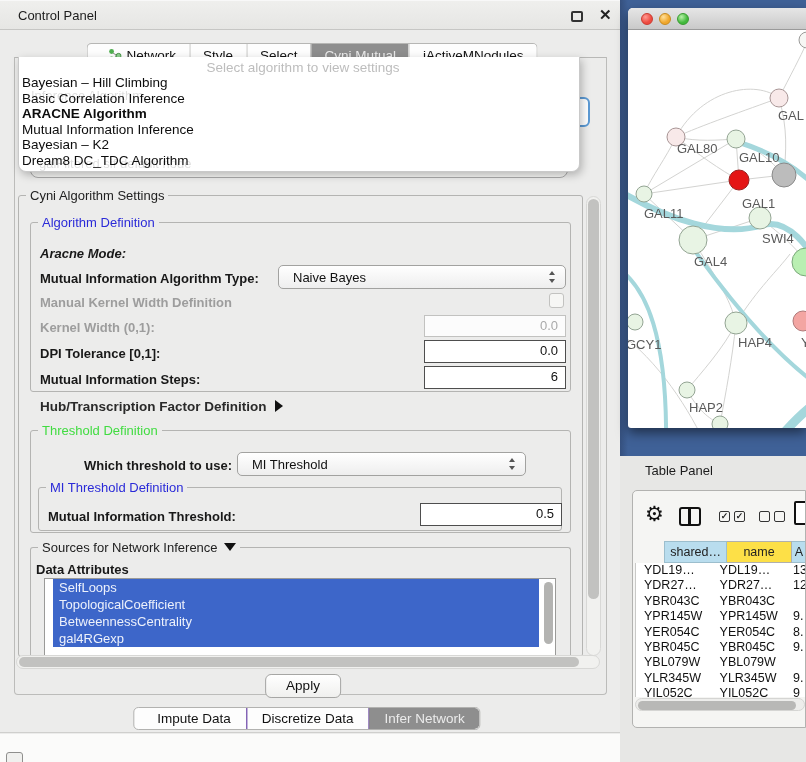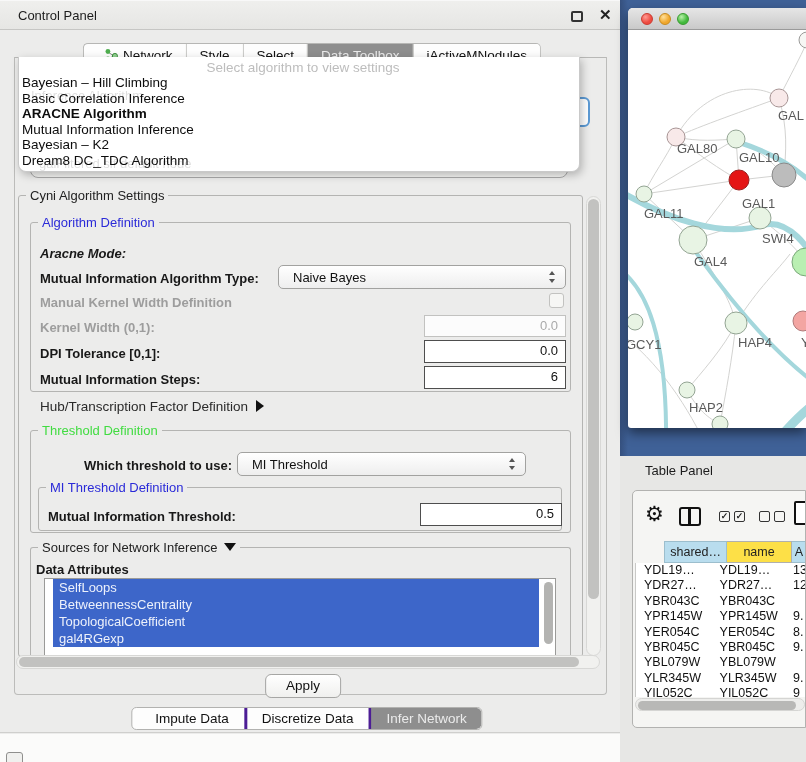"Data Toolbox" span { text: Data Toolbox -> Cyni Mutual }
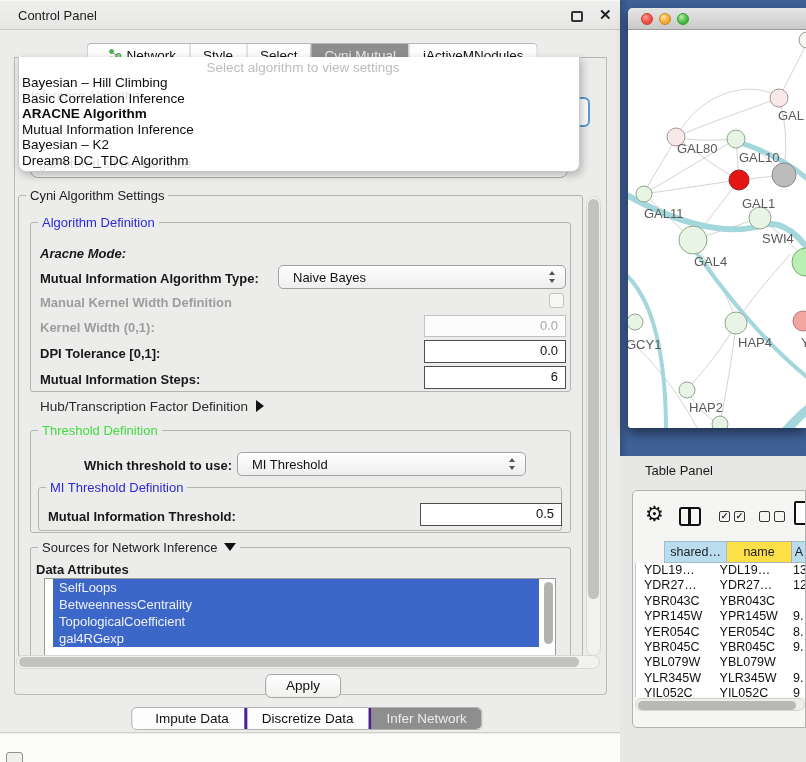"Hub/Transcription Factor Definition" .plain { font-weight: normal -> bold }
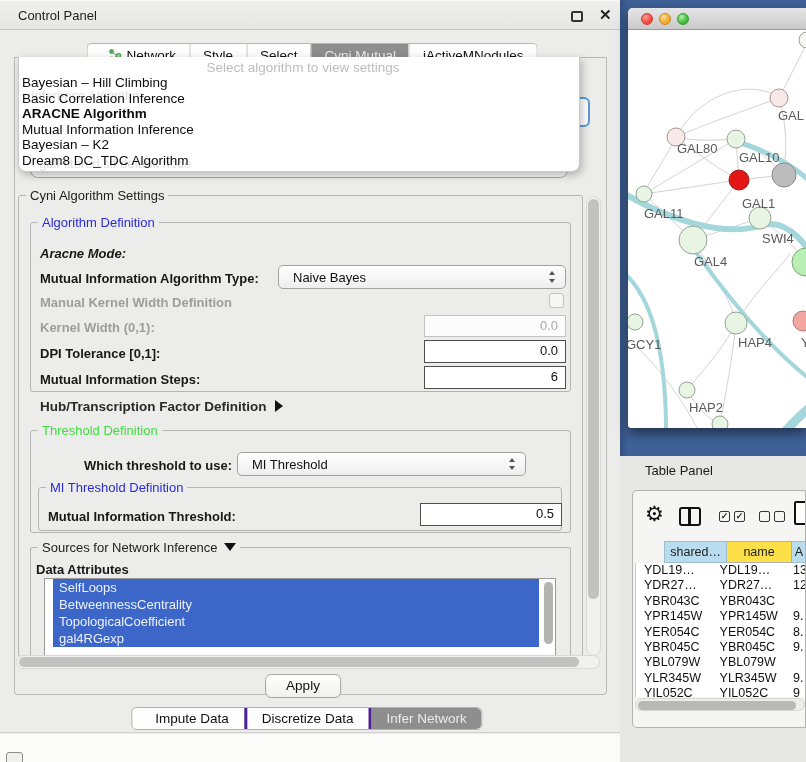"BetweennessCentrality" div.attr-item { order: before "TopologicalCoefficient" -> after "TopologicalCoefficient" }
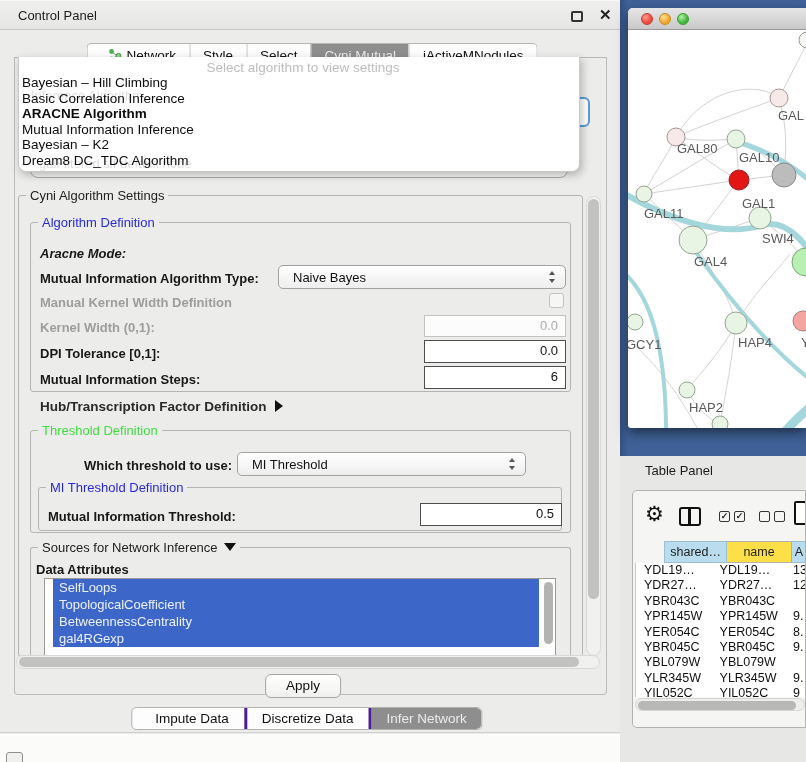"Discretize Data" .btab { border-left: 3px solid #4c1d95 -> 1px solid #4c1d95 }
